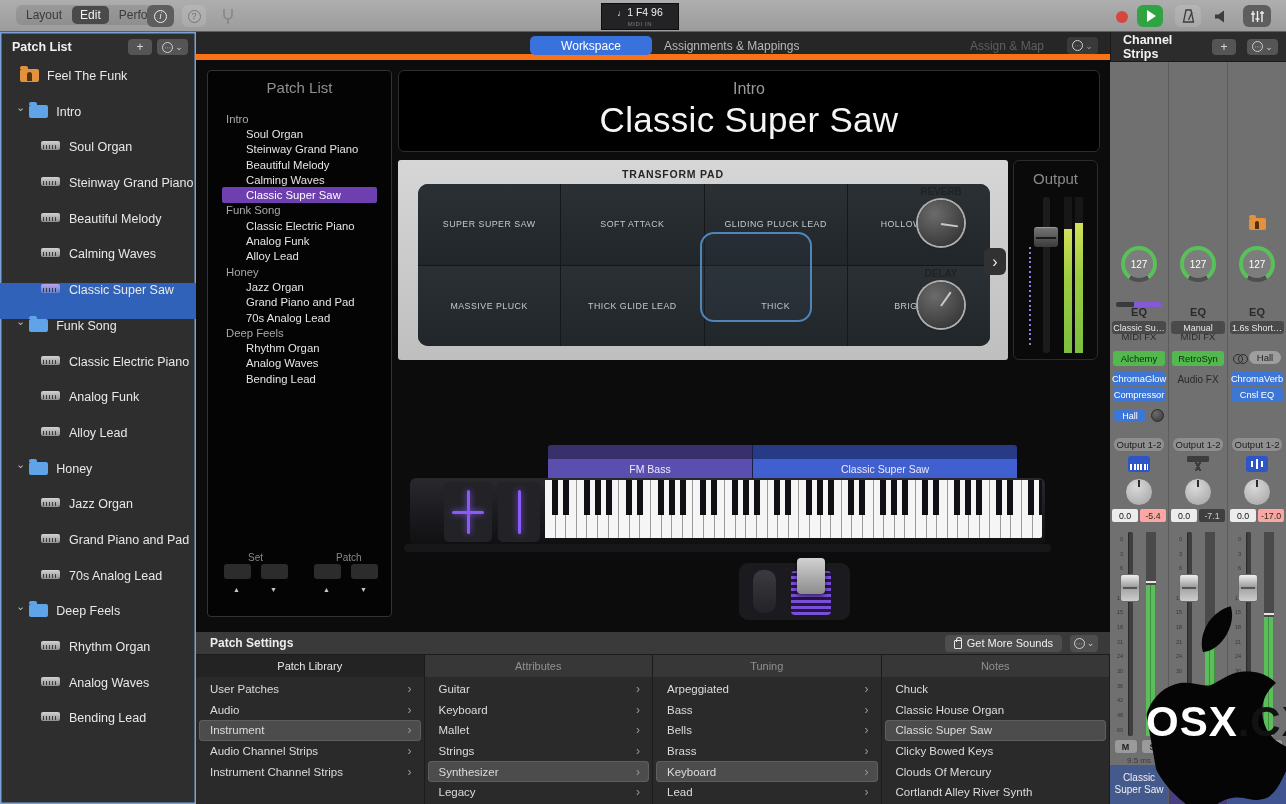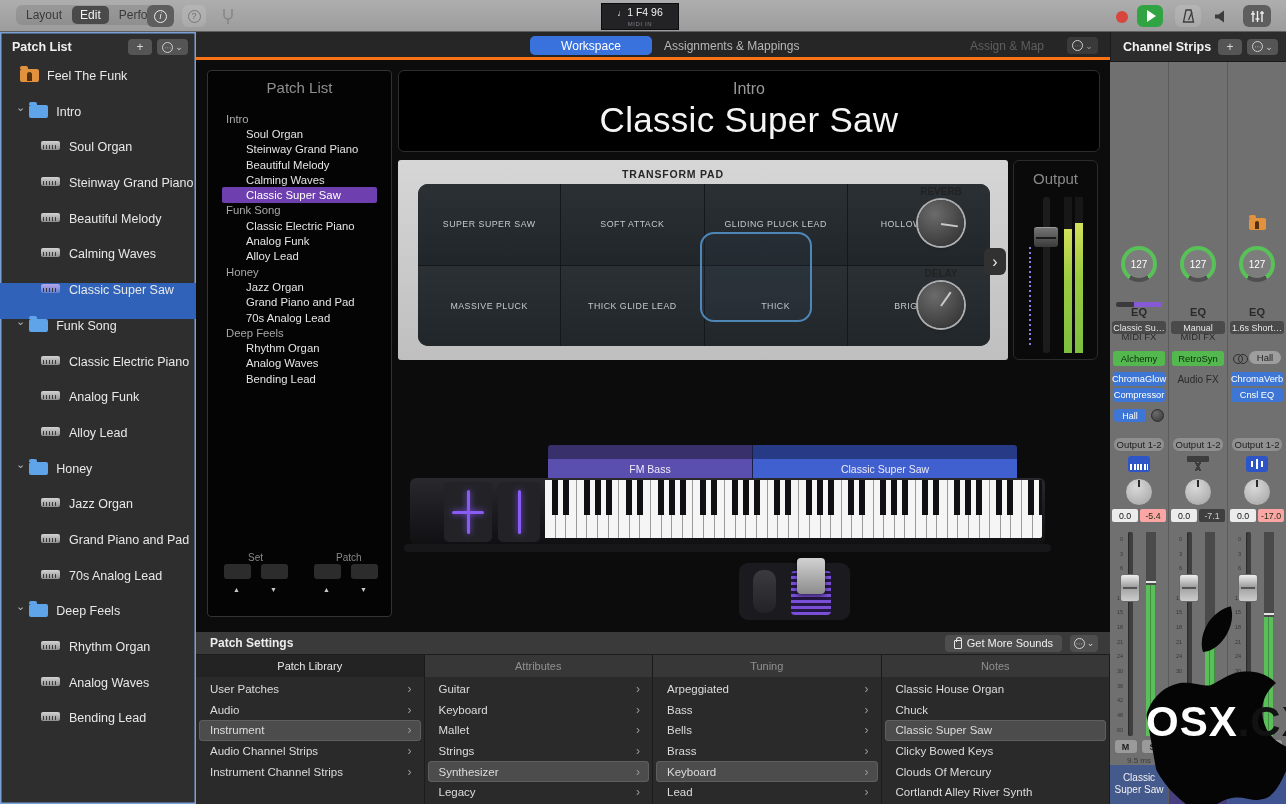"Workspace" .tabbar { border-bottom: 3px solid #f97316 -> 6px solid #f97316 }
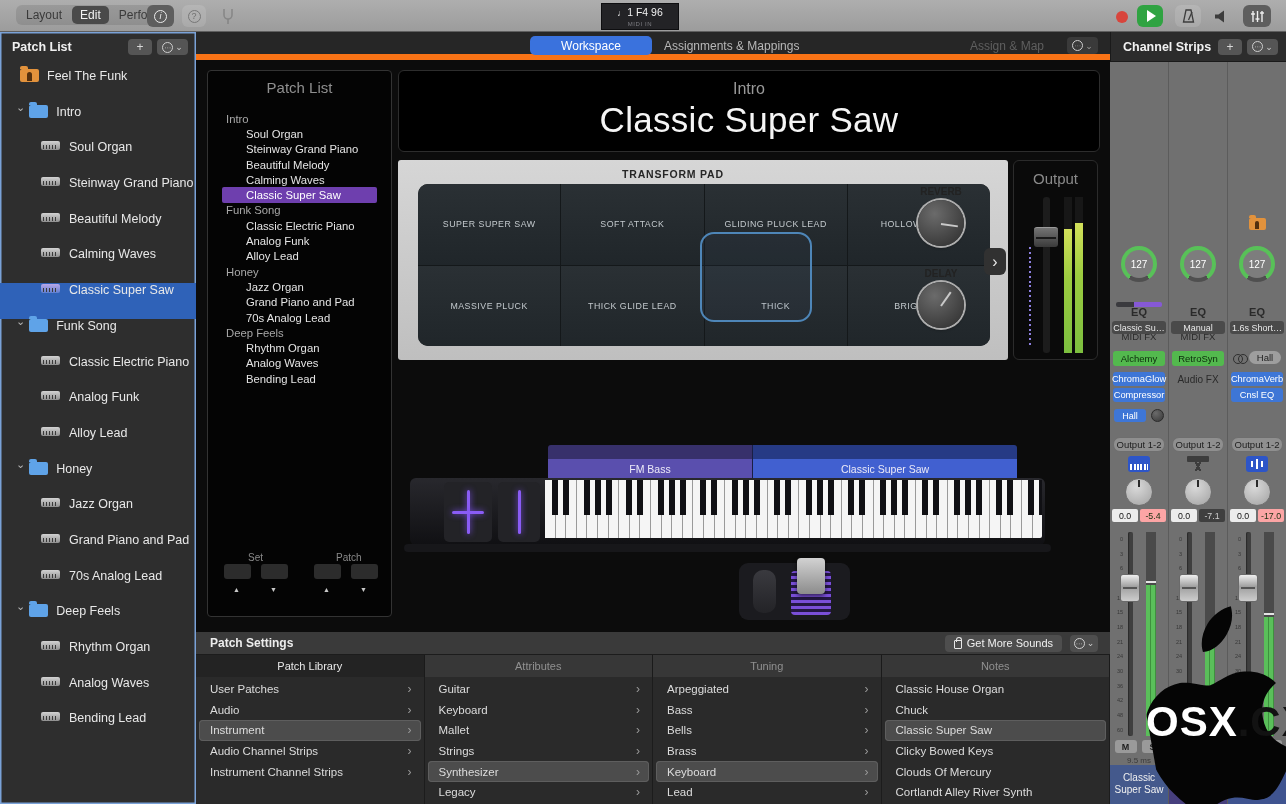"Channel Strips" .cs-head { gap: none -> 6px }
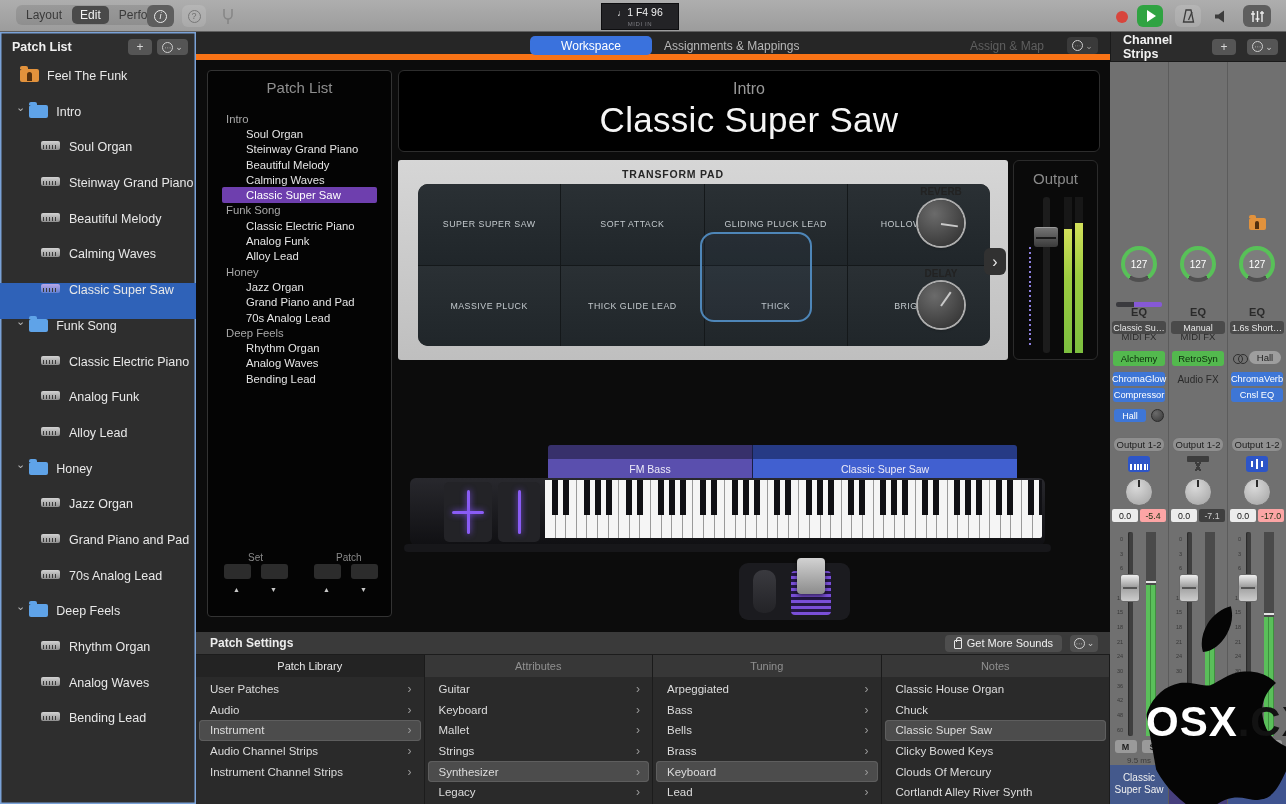"Classic House Organ" div.ps-row { order: before "Chuck" -> after "Chuck" }
